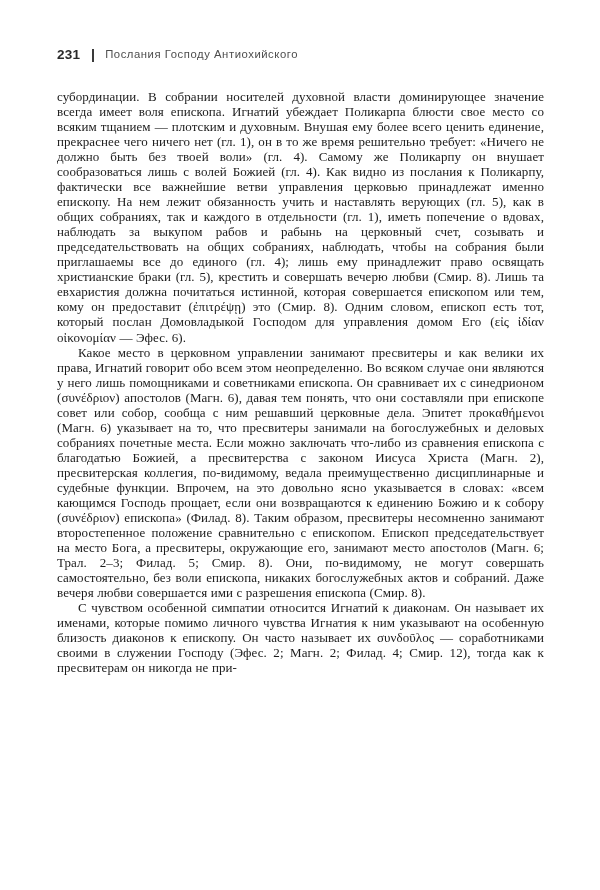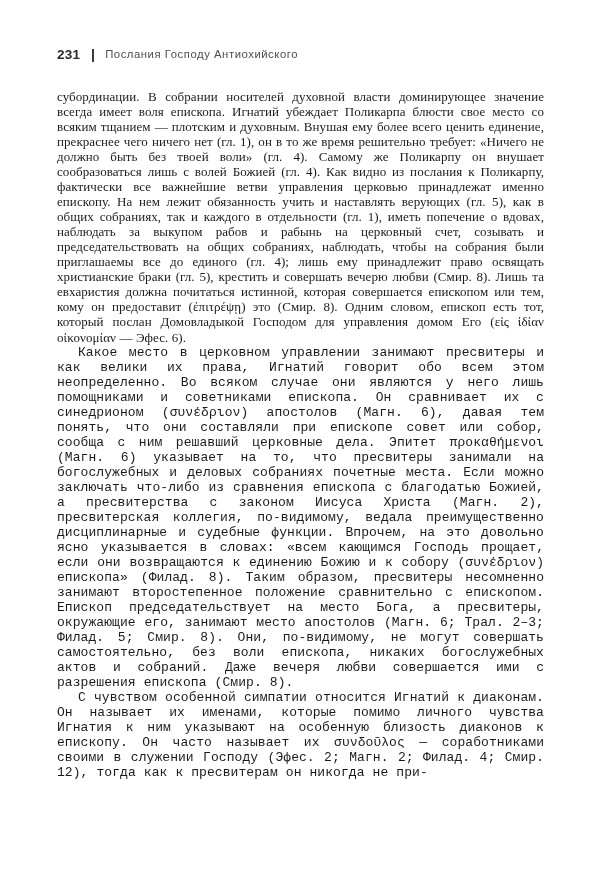"Какое место в церковном управлении" p.para.indent { font-family: Liberation Mono, monospace -> none }
